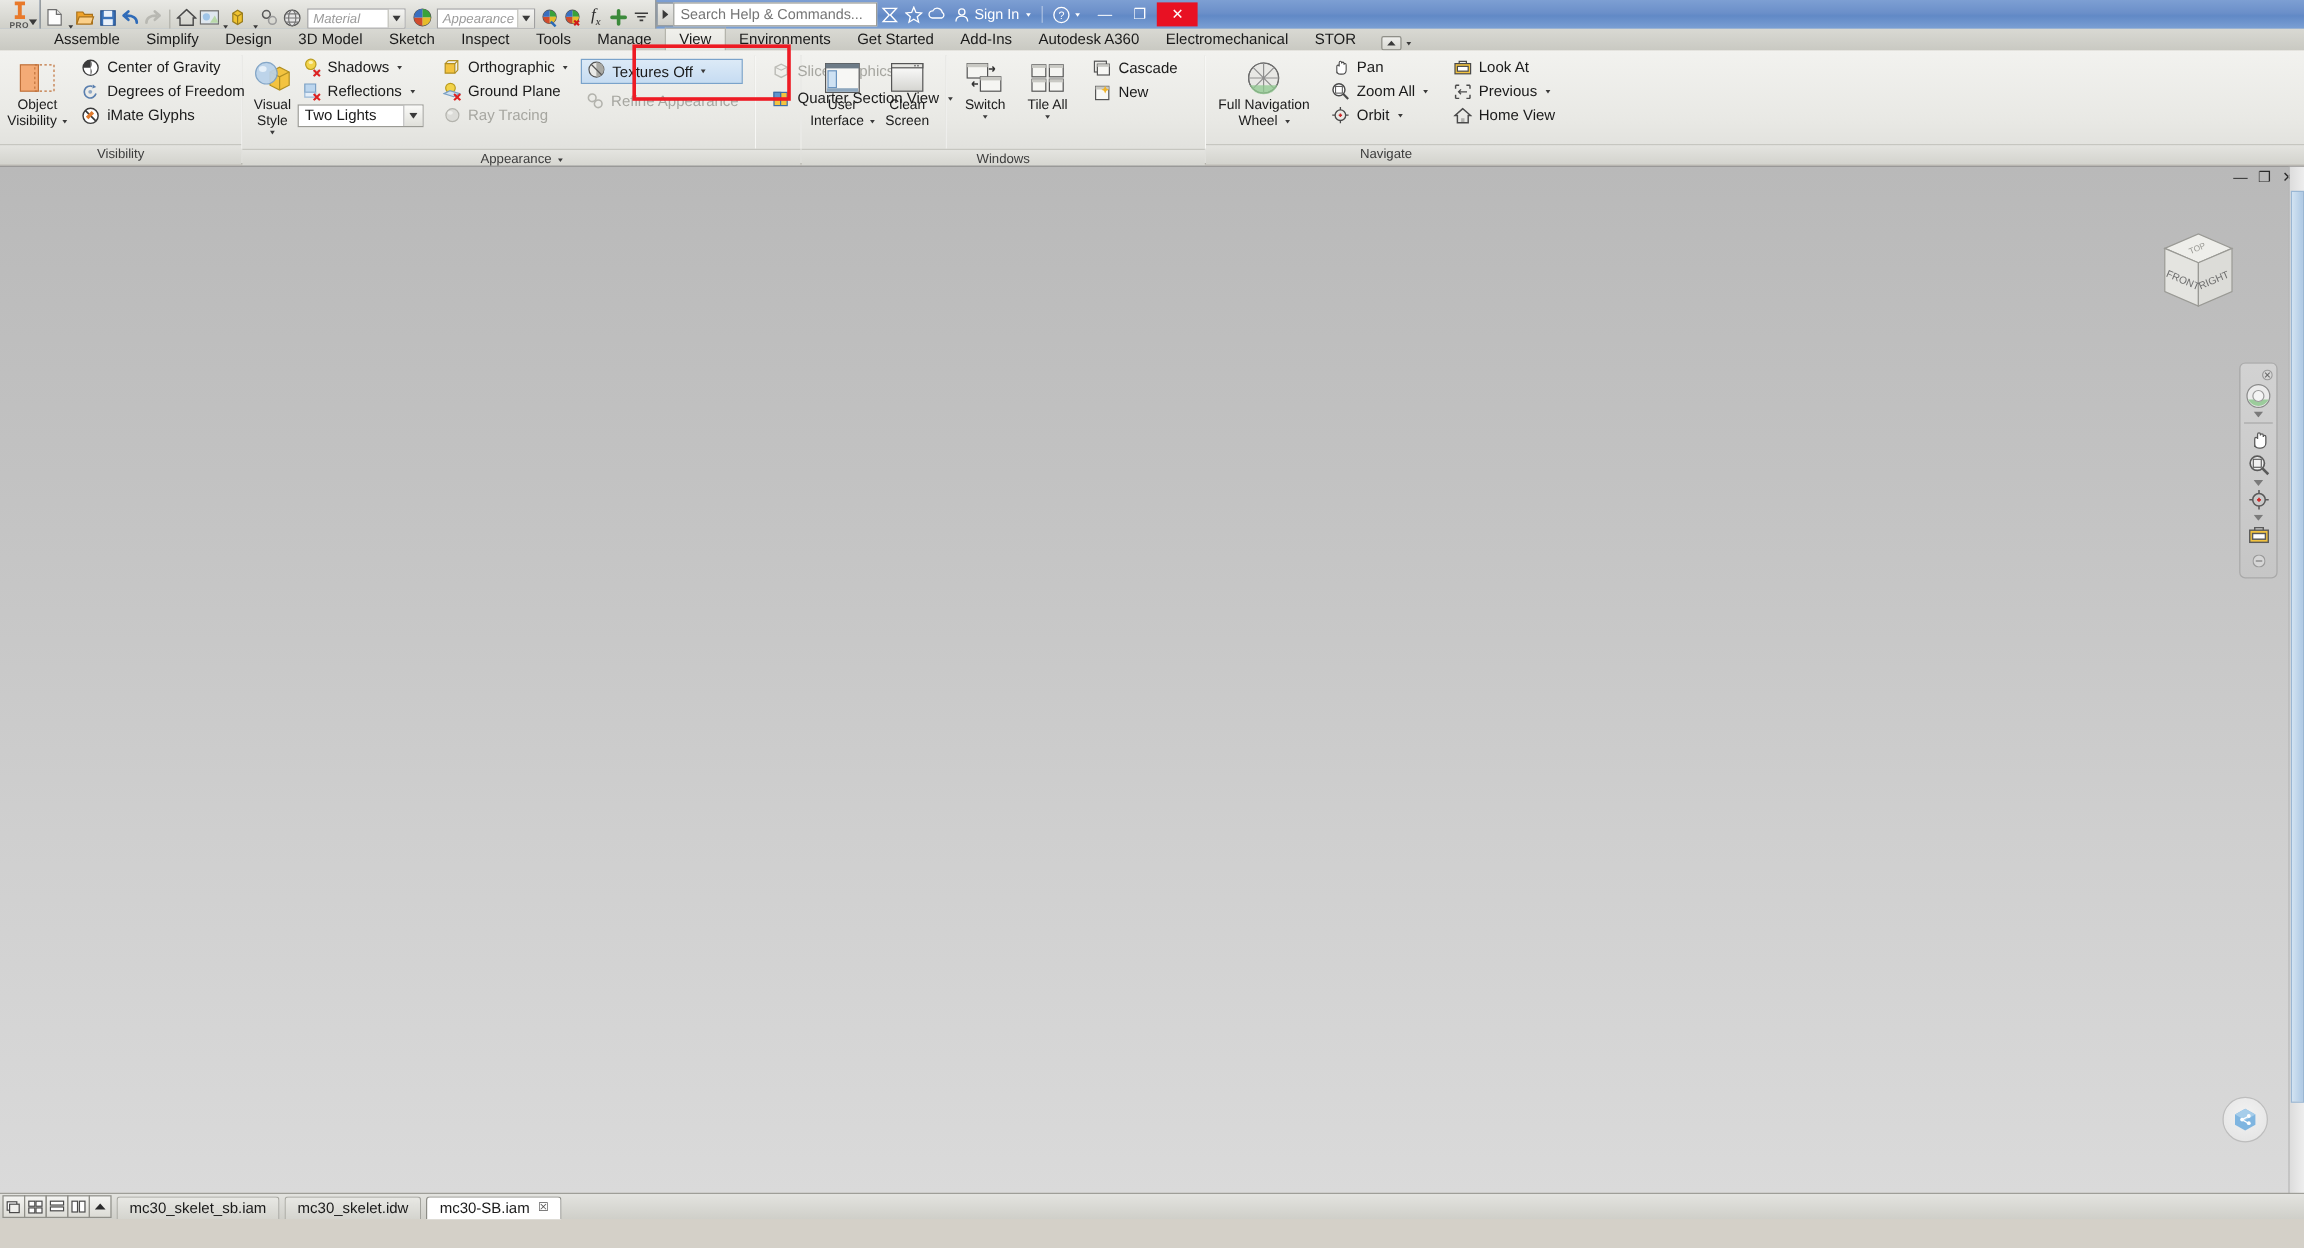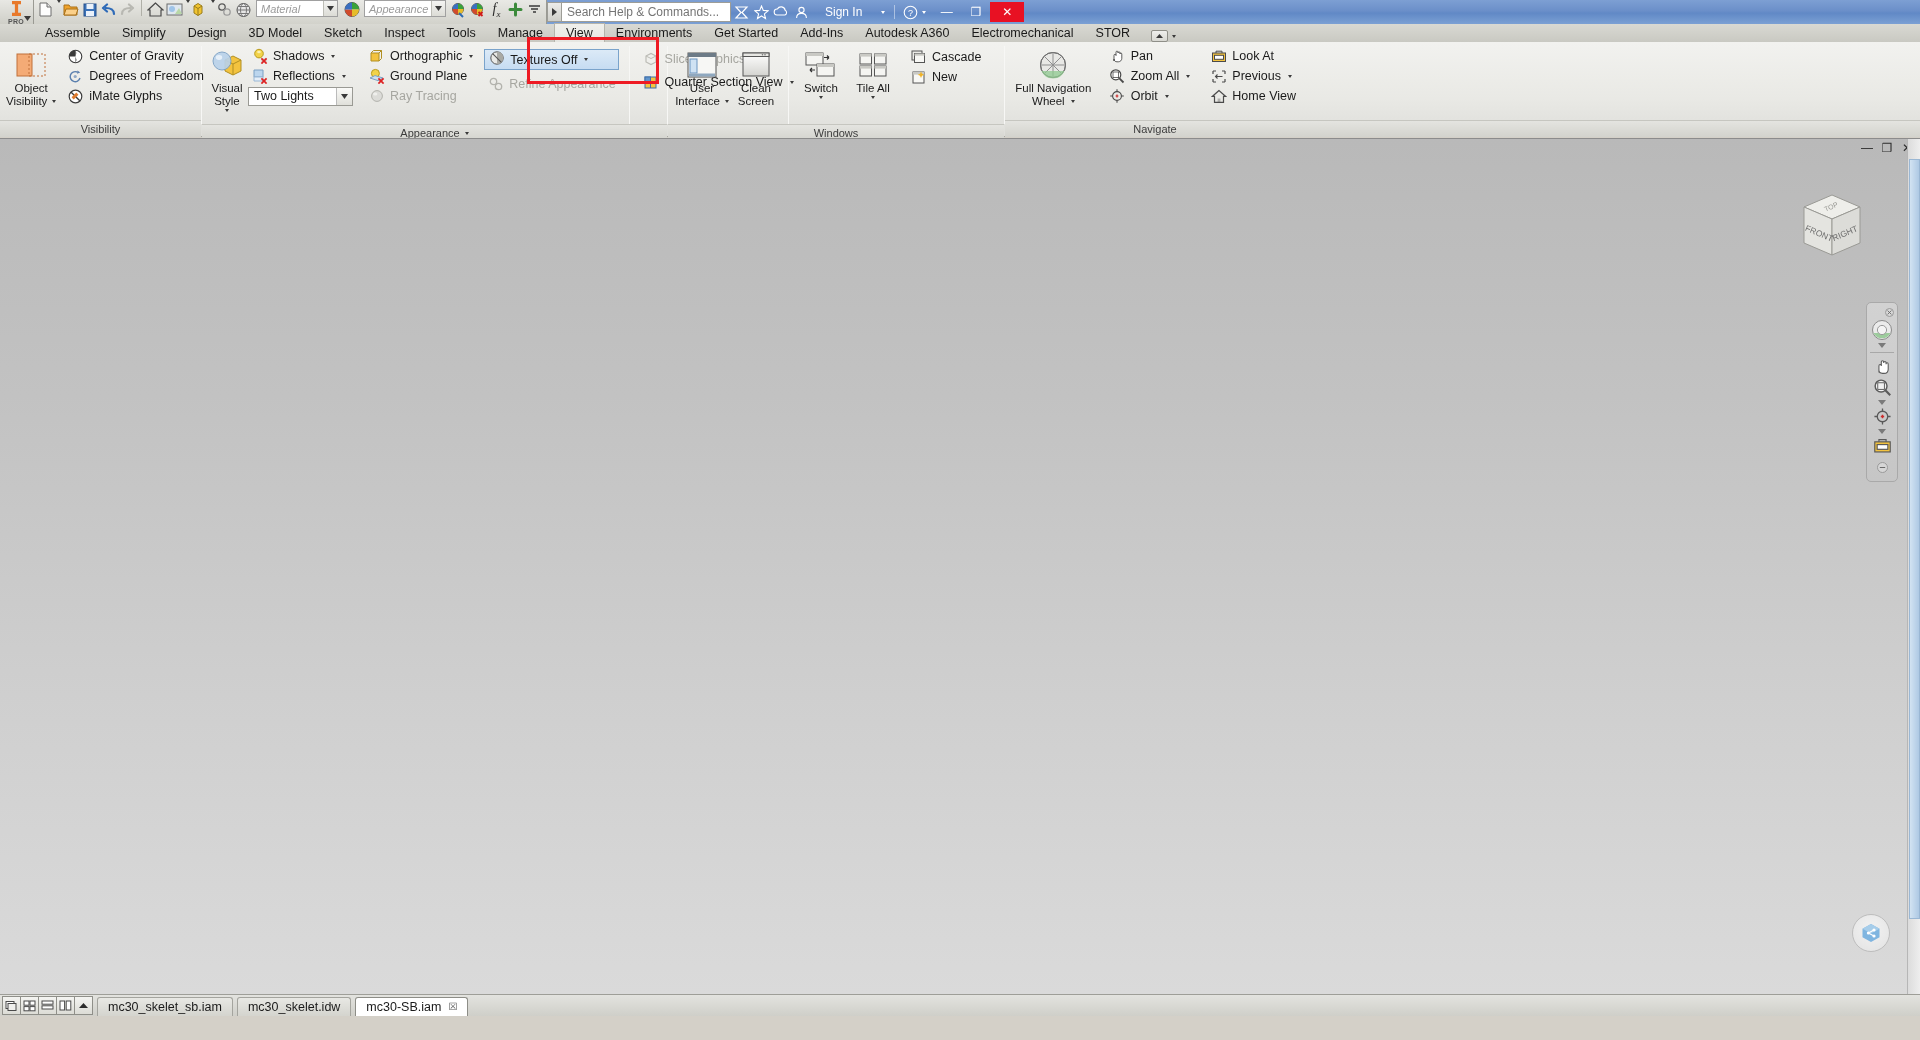"Material" .qat { align-items: flex-start -> flex-end }
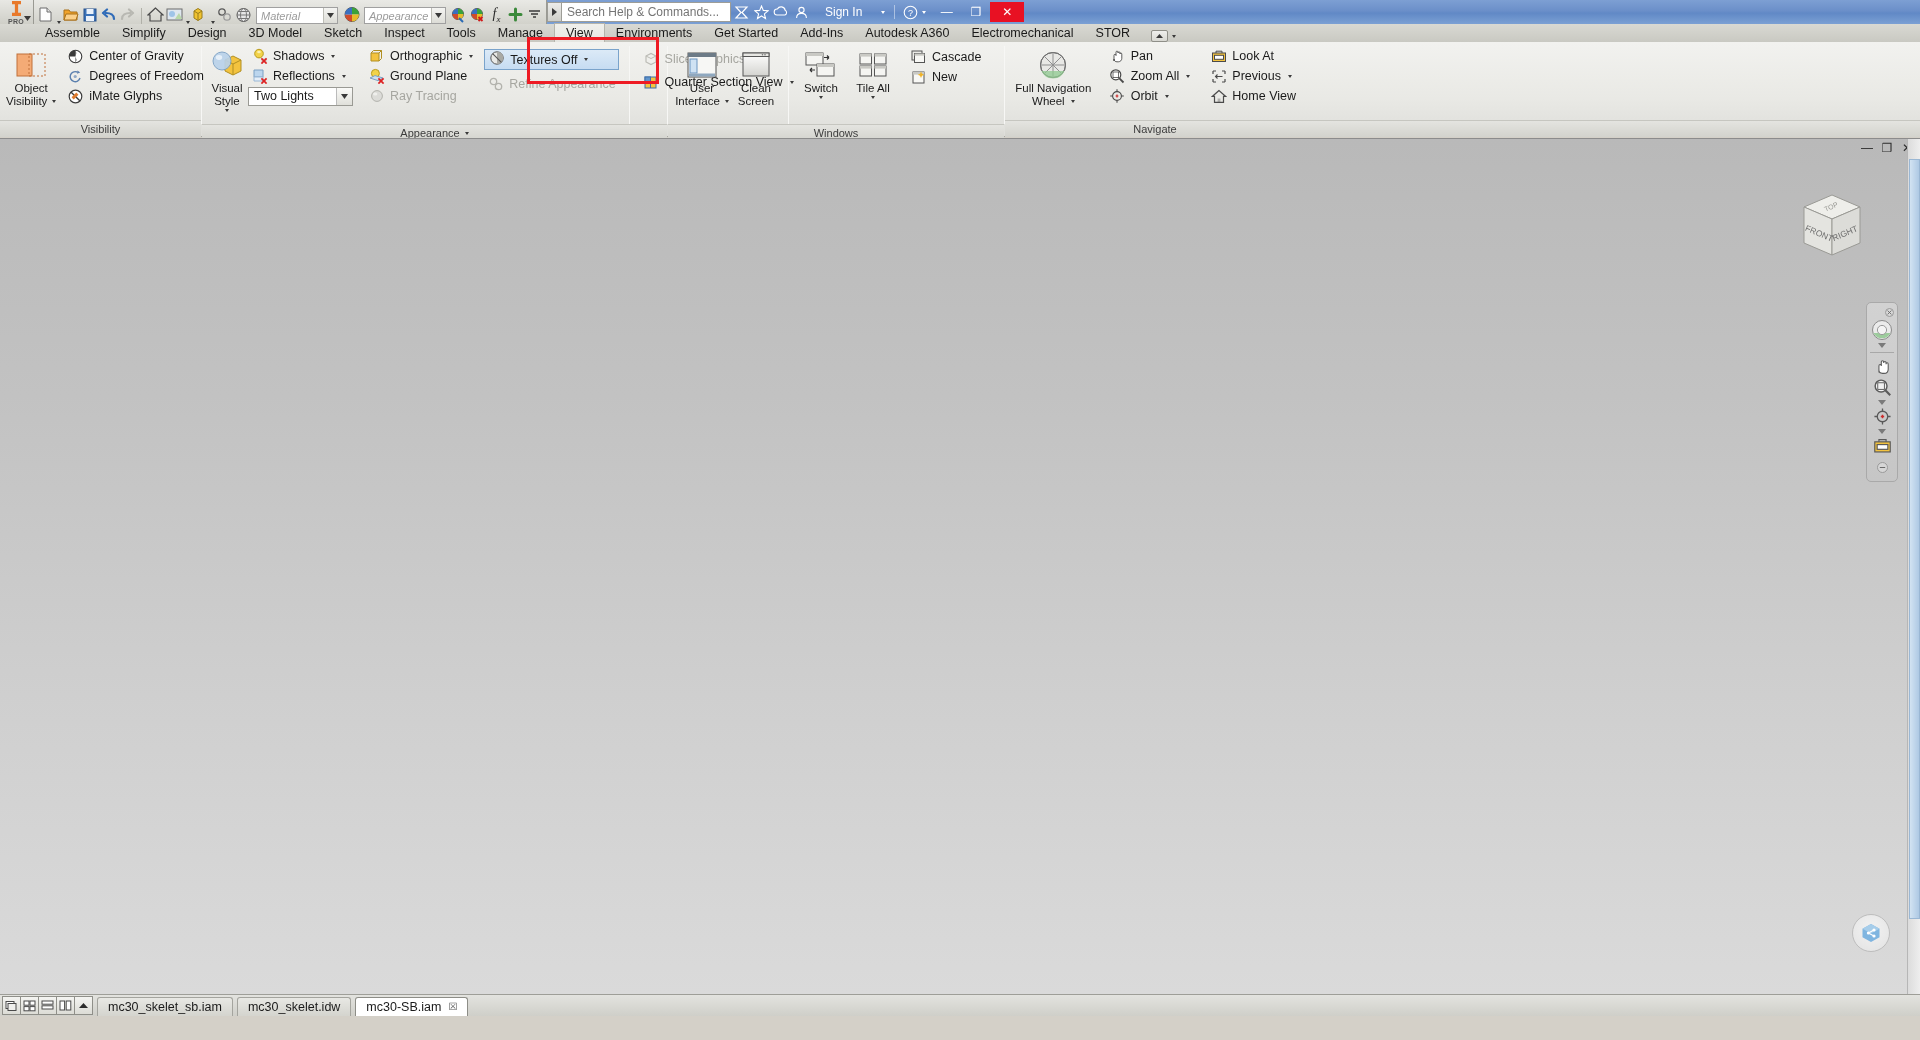"Sign In" .signin { gap: 17px -> 4px }
